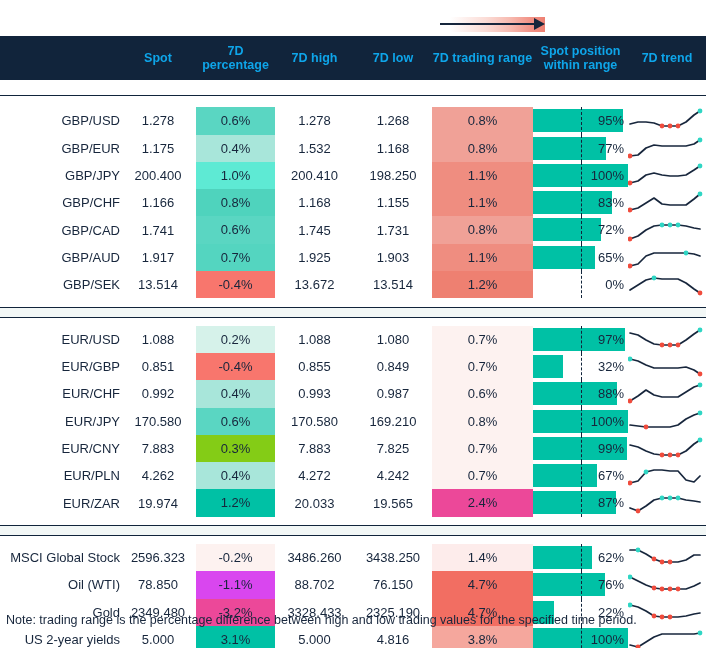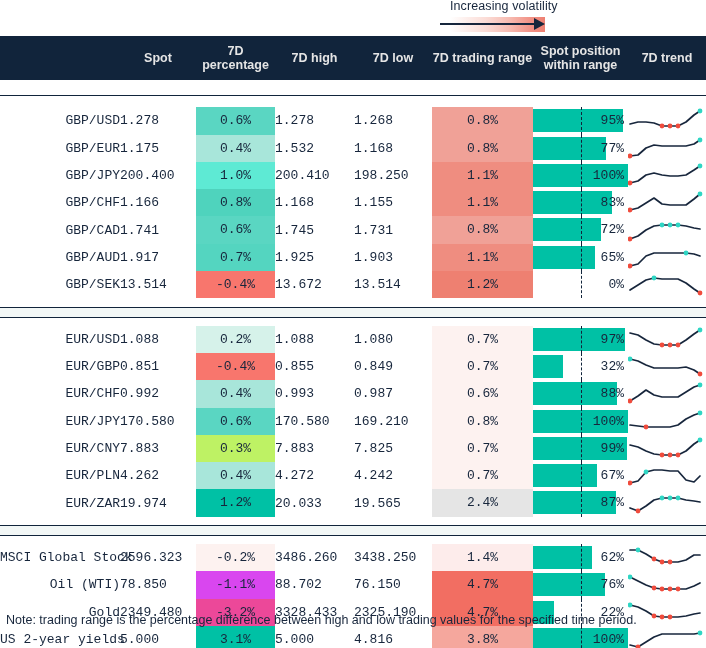"Increasing volatility" div.vol-label { html: <div>Increasing volatility</div> -> none }
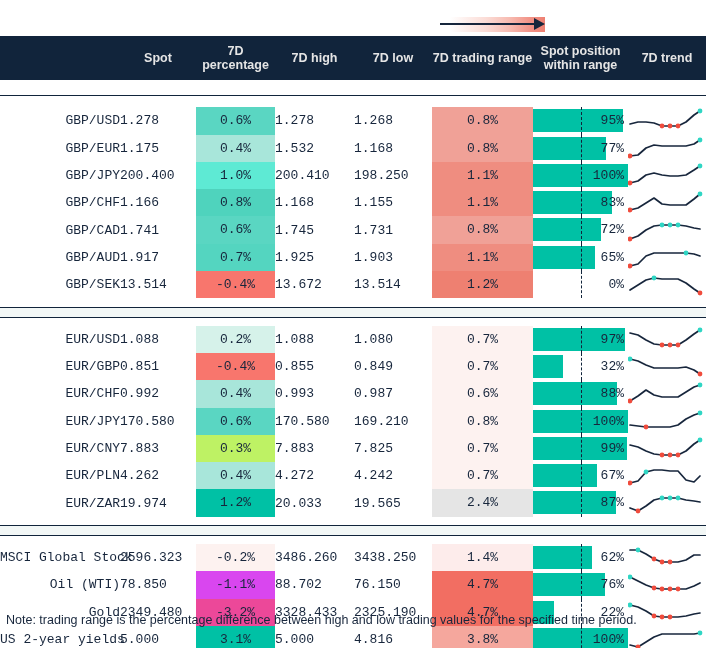"Spot" thead th { color: #e5e5e5 -> #0ea5e9 }
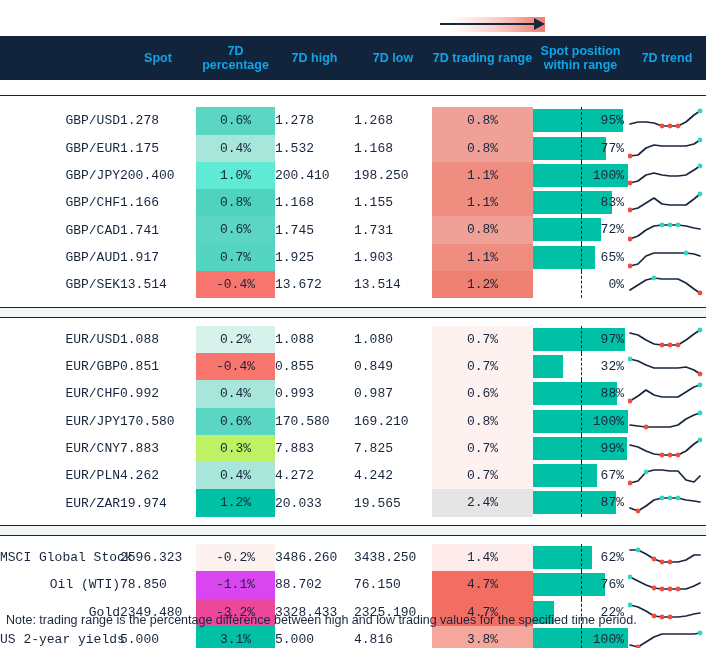"GBP/USD" tbody tr { font-family: Liberation Mono, monospace -> none }
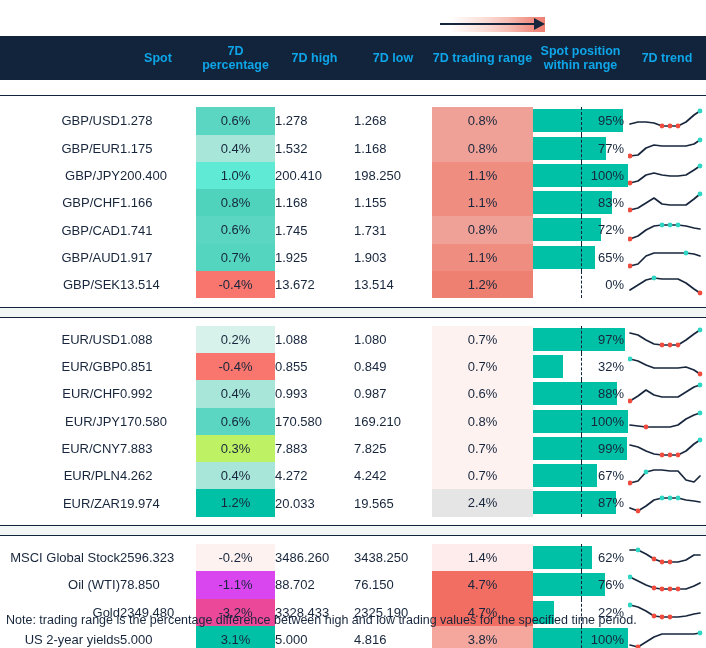"1.278" td.c-spot, td.c-high, td.c-low { text-align: none -> center }
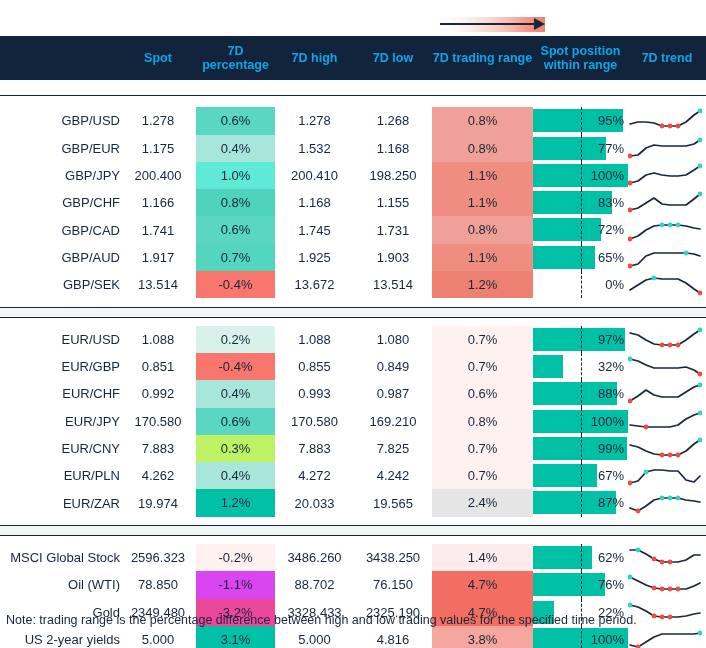"0.3%" span.cellfill { background: #bef264 -> #84cc16 }
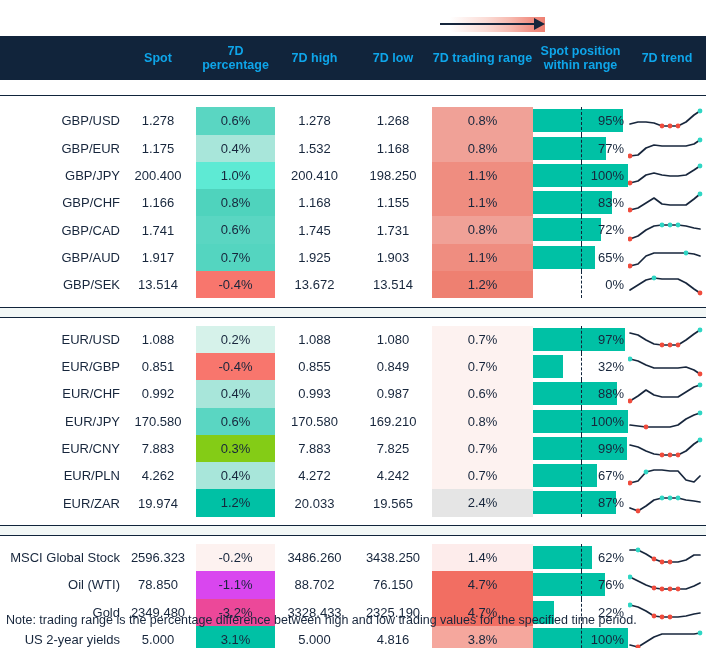"2.4%" span.cellfill { background: #e5e5e5 -> #ec4899 }
